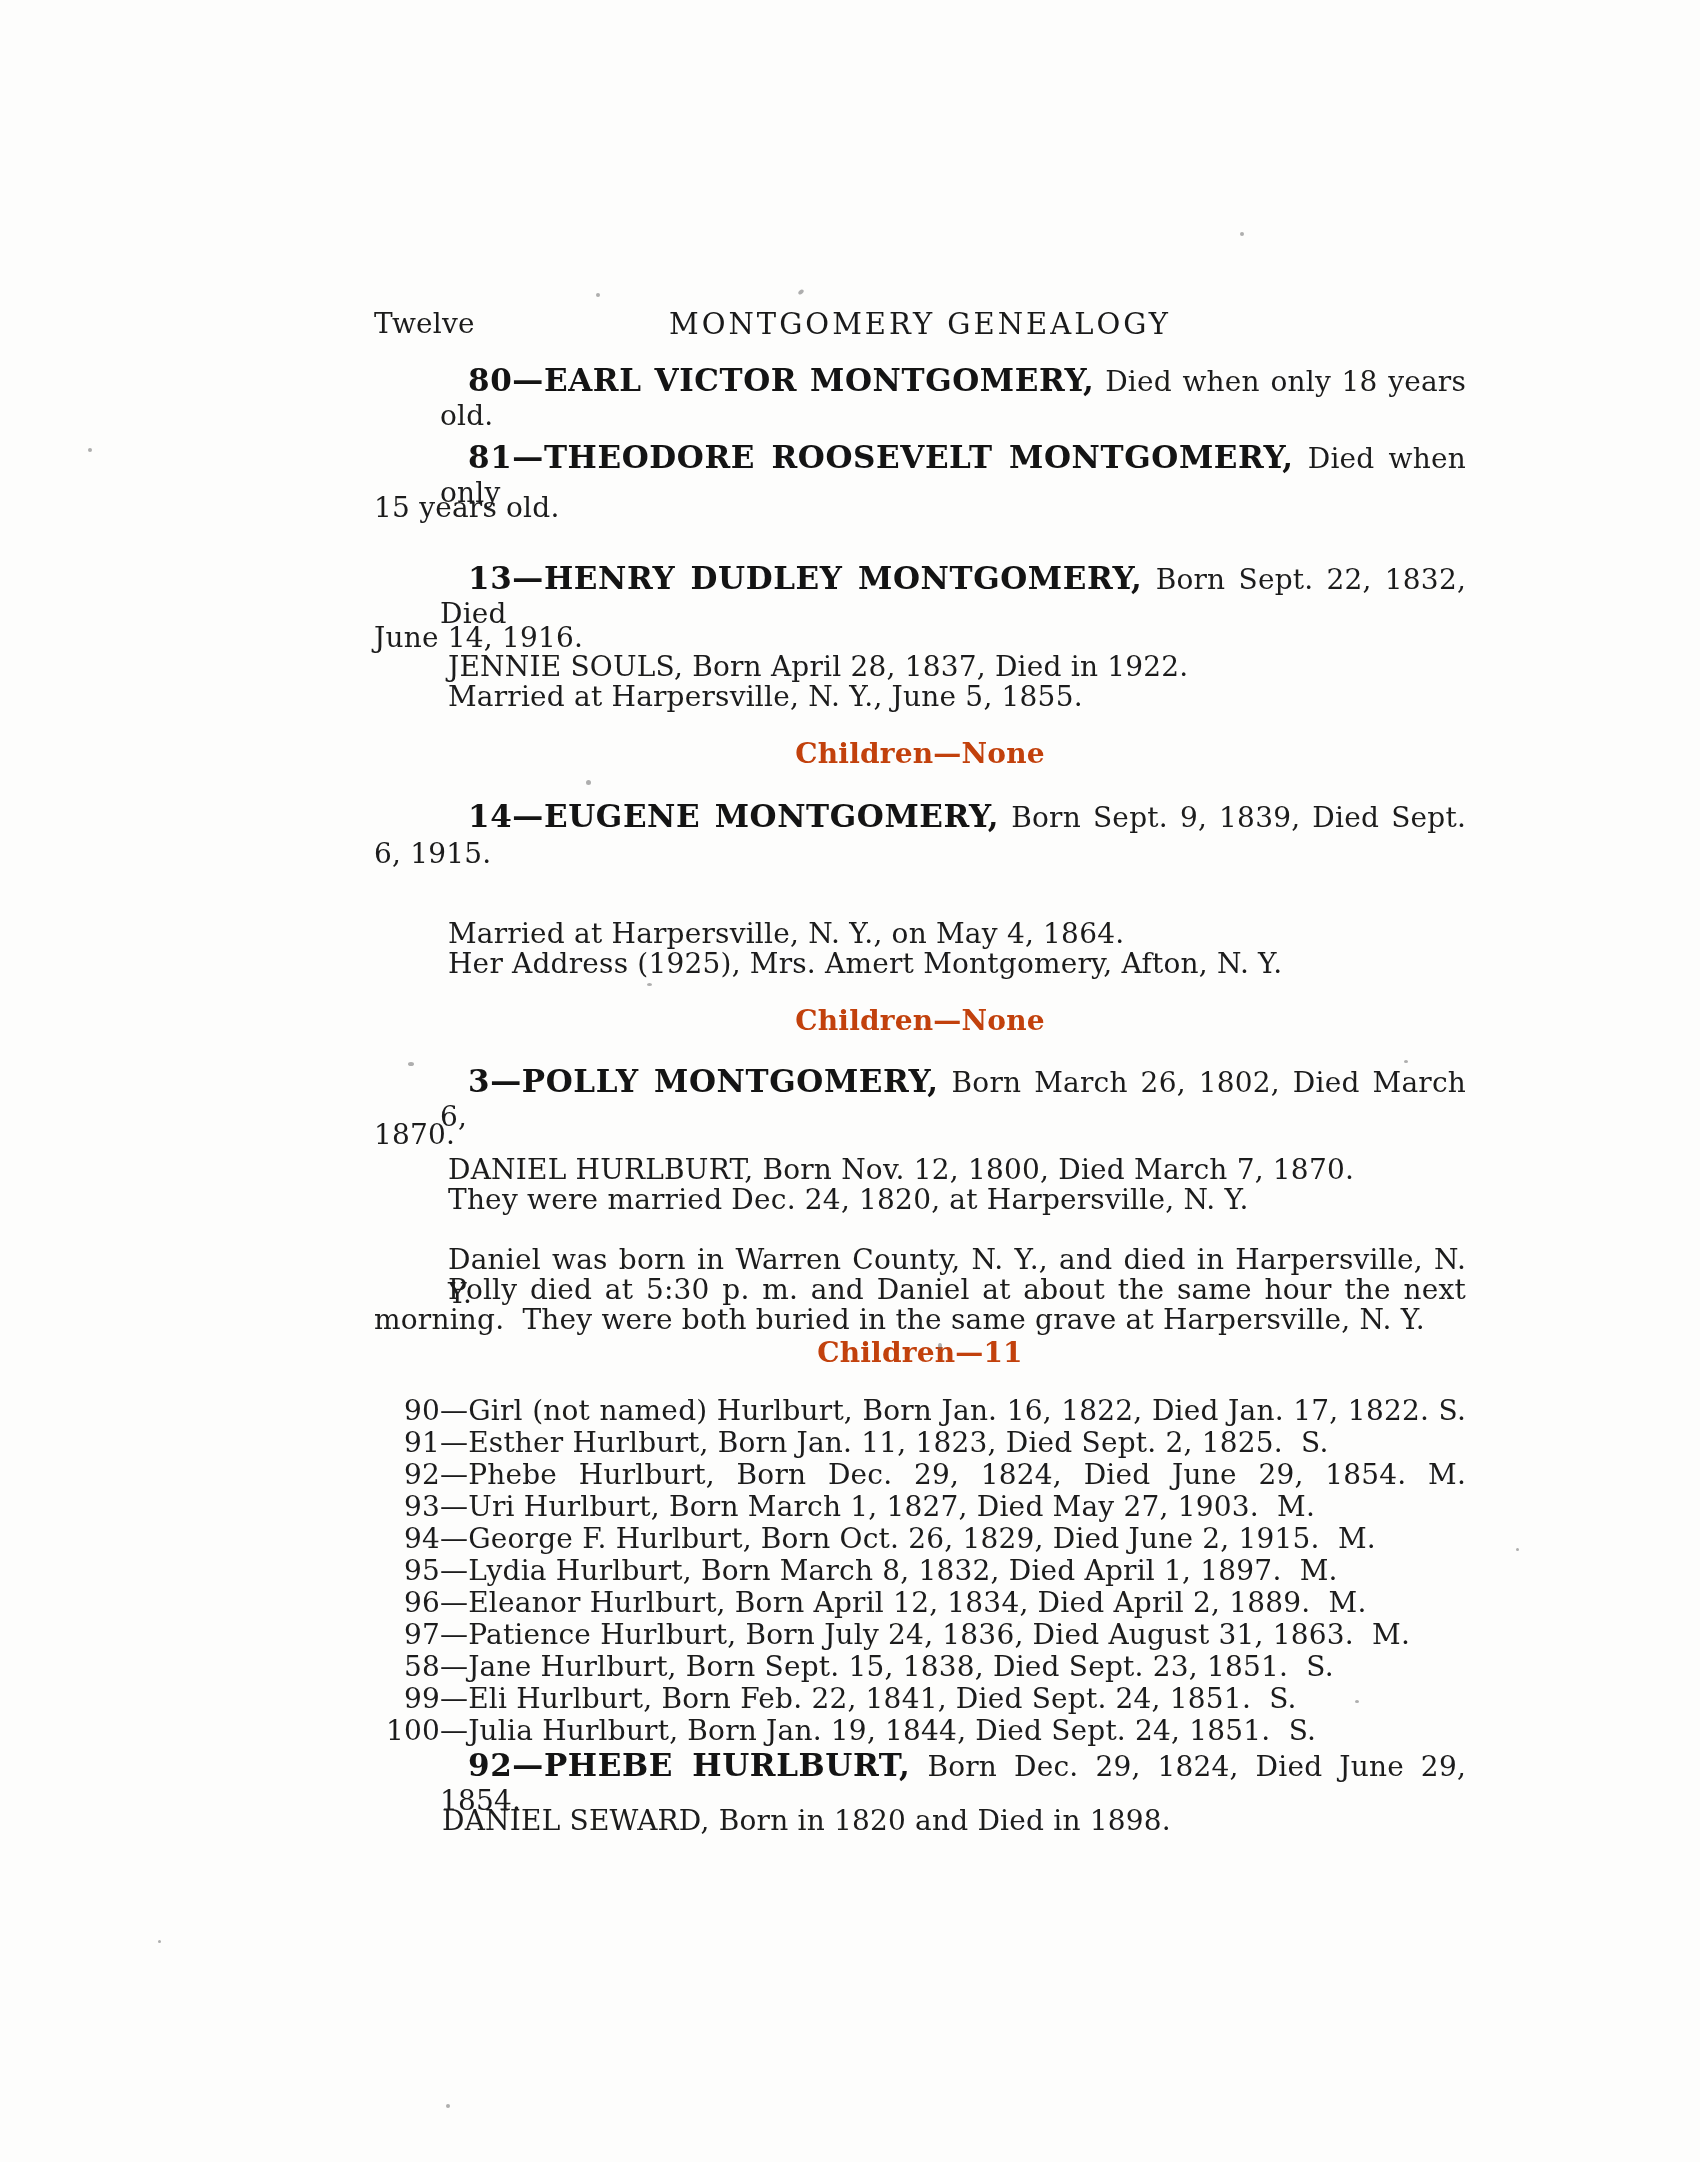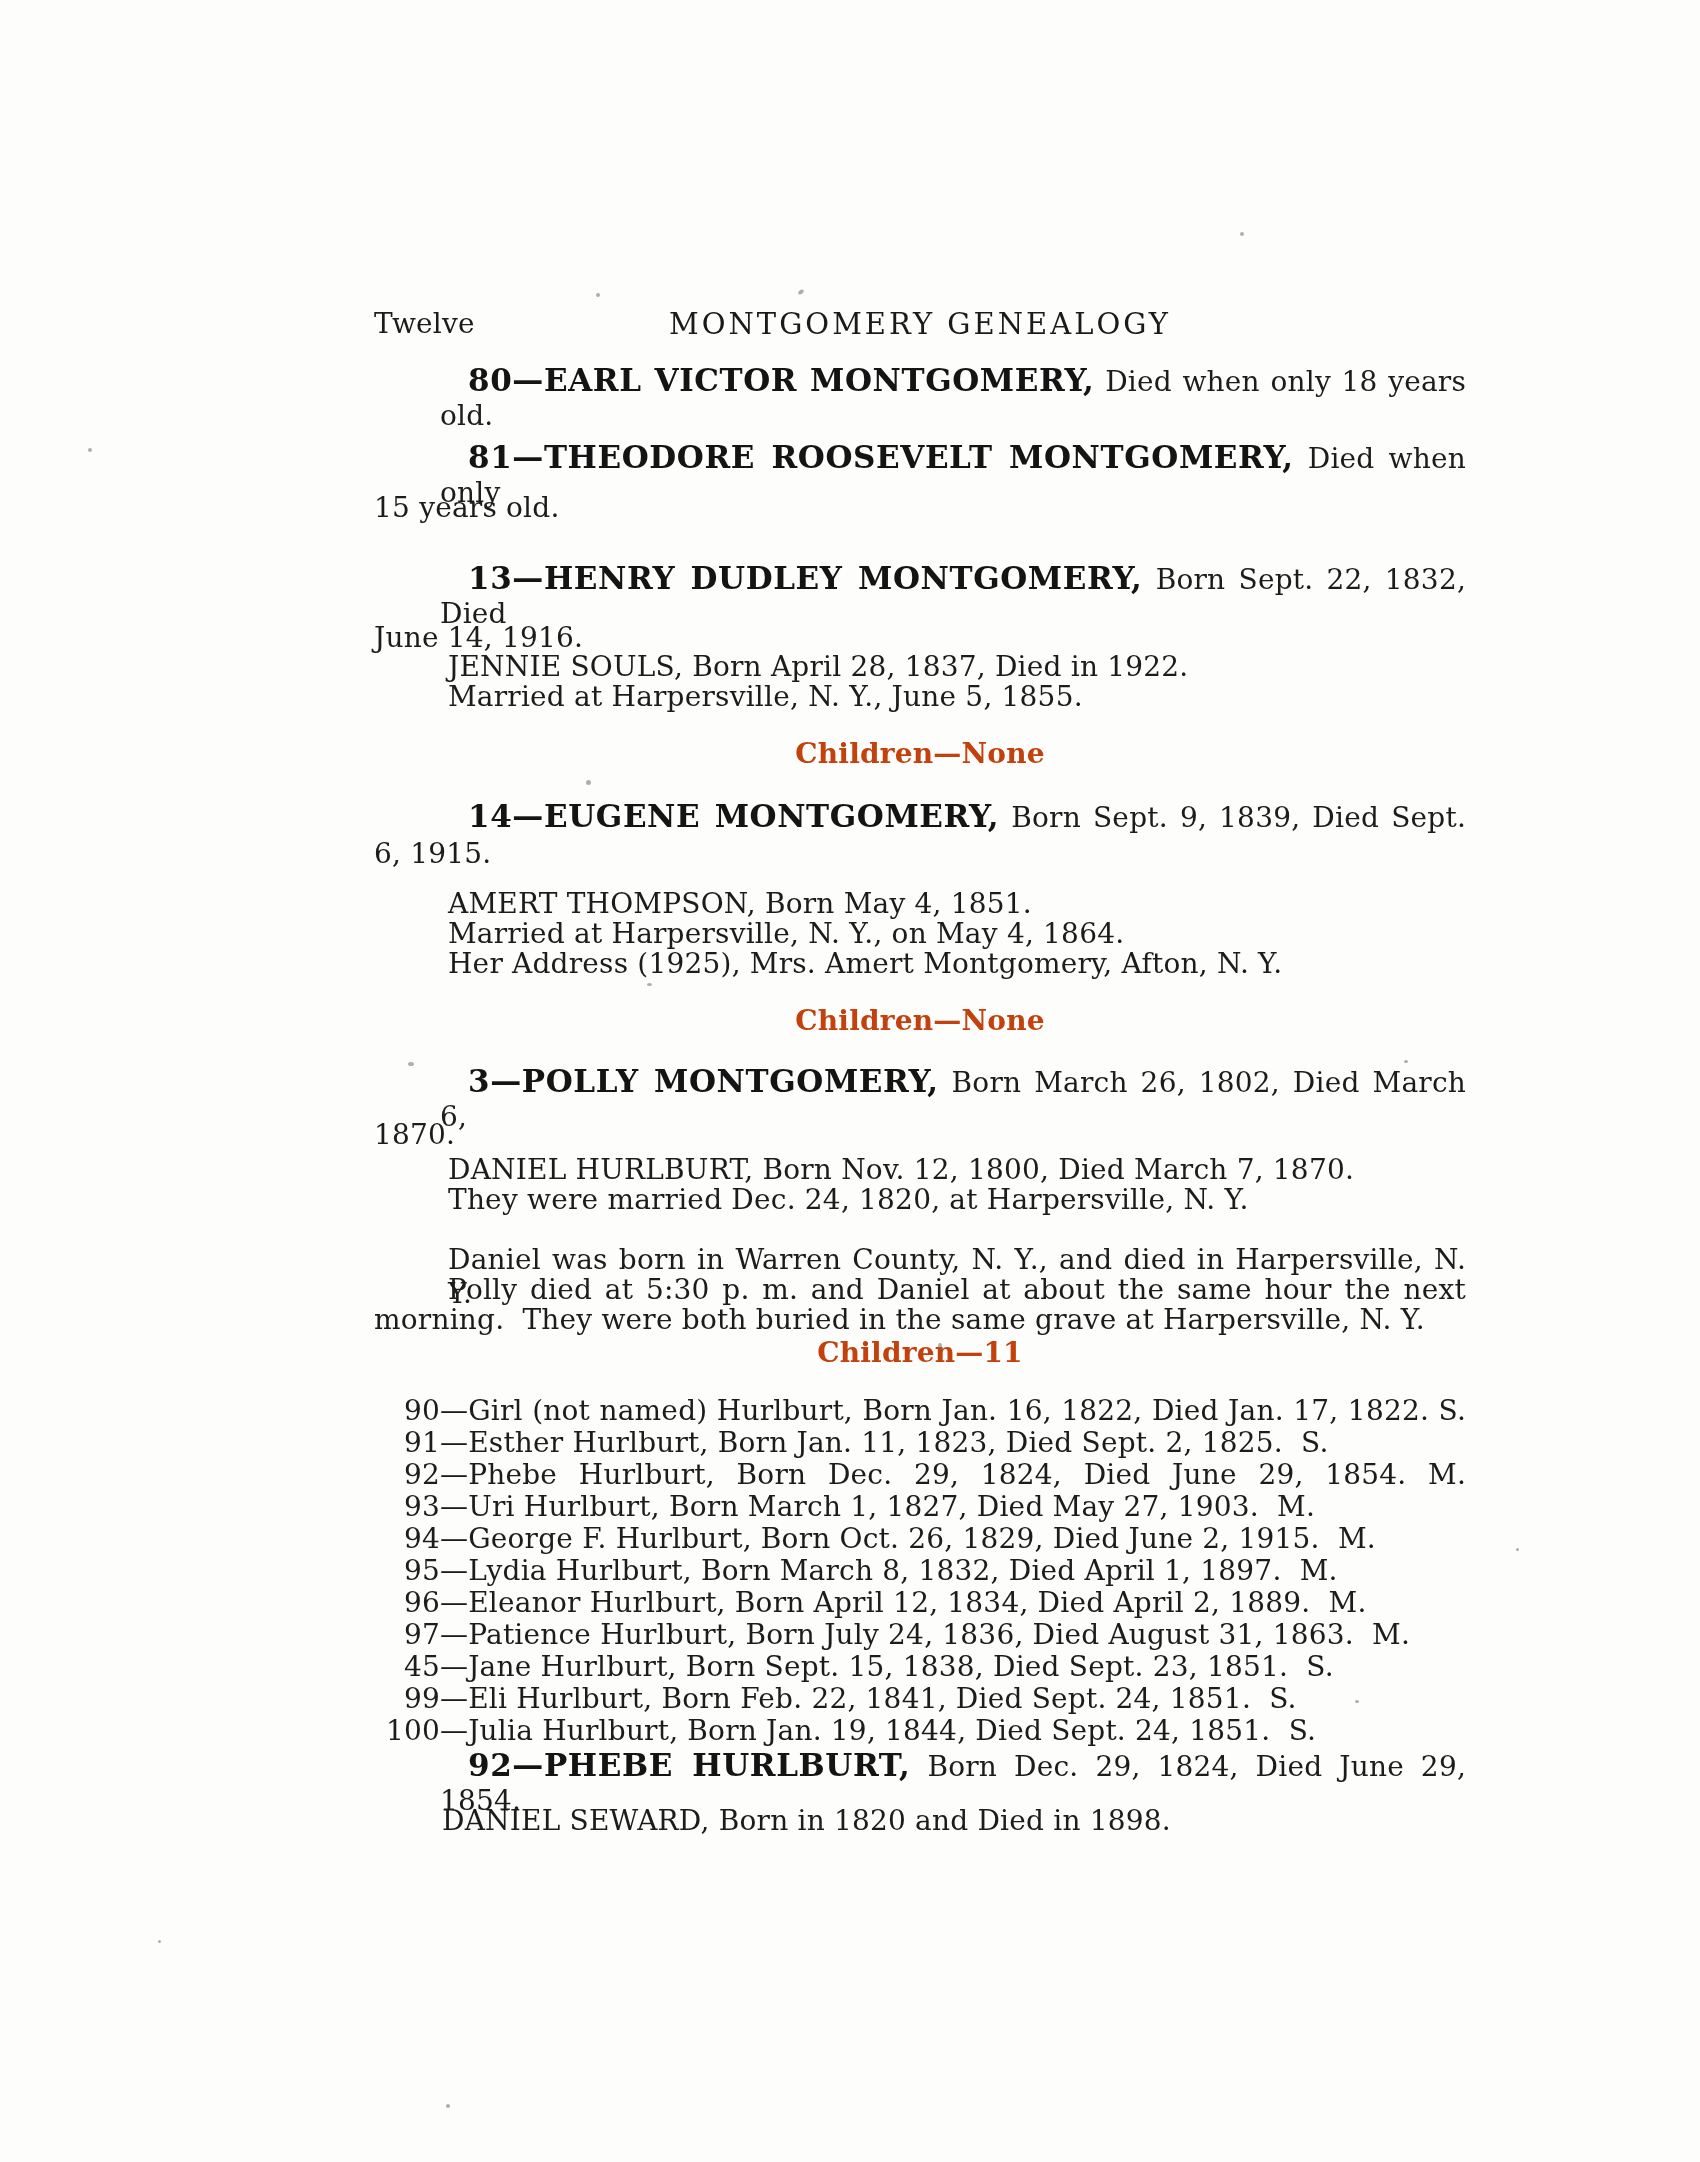"AMERT THOMPSON, Born May 4," div.line { html: <div><span>AMERT THOMPSON, Born May 4, 1851.</span></div> -> none }
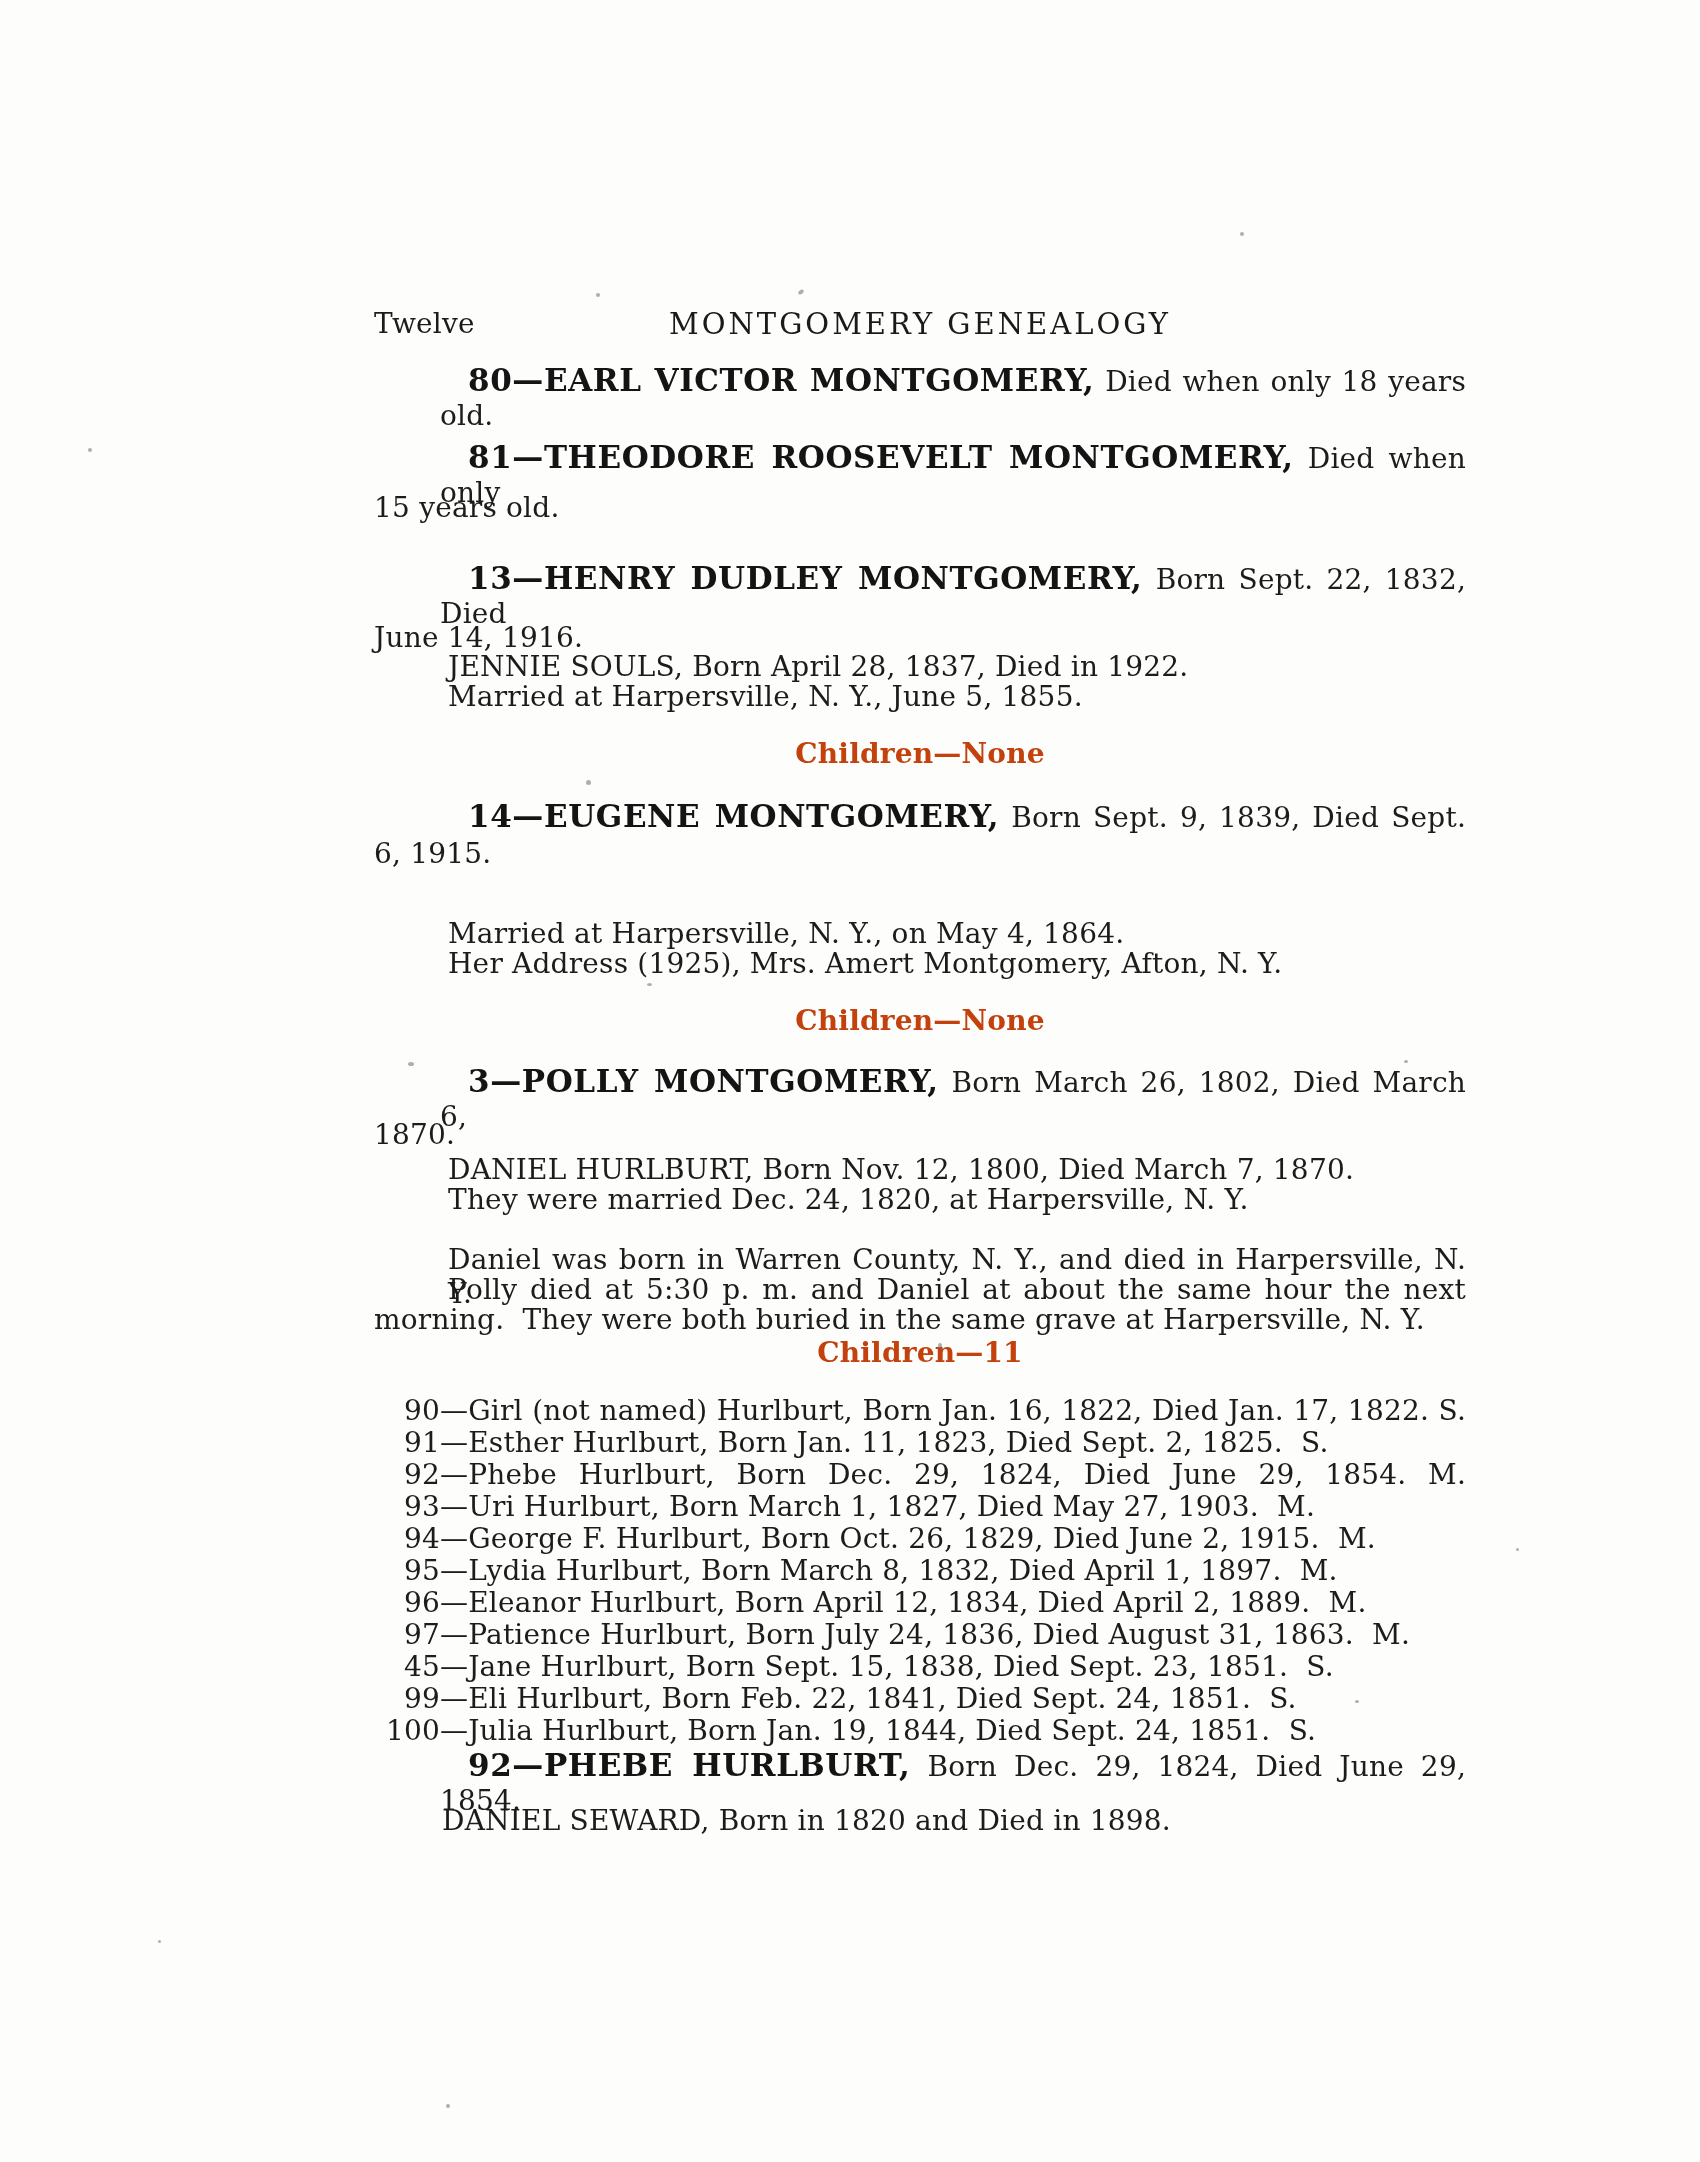"45" span.num { text: 45 -> 58 }
